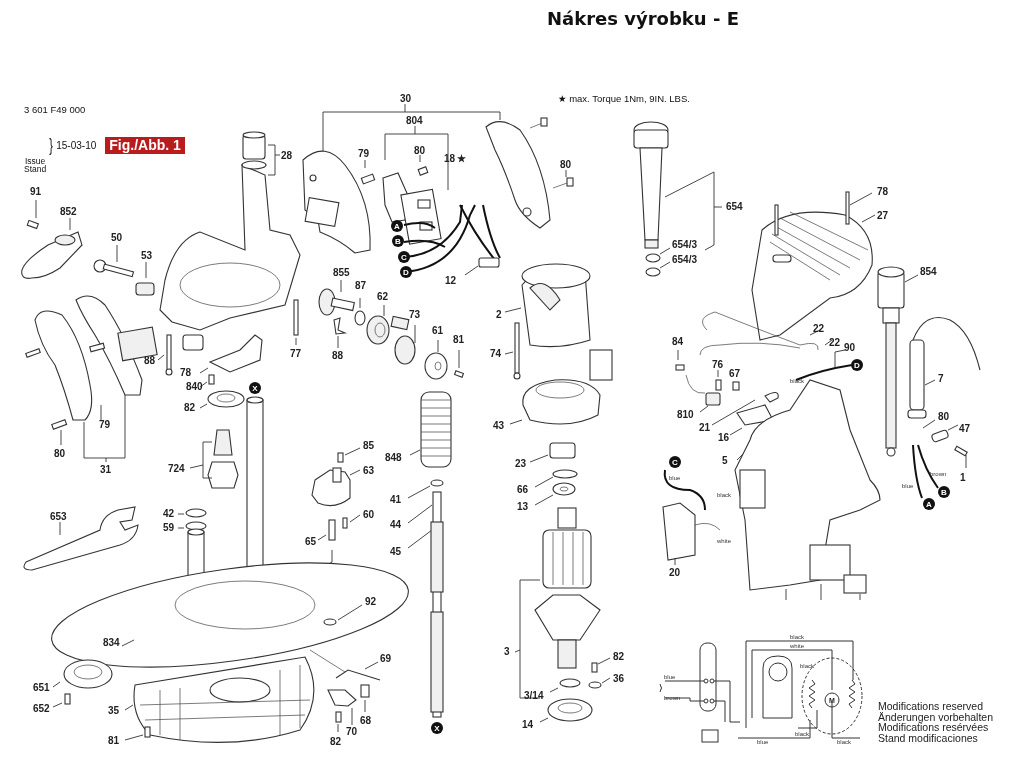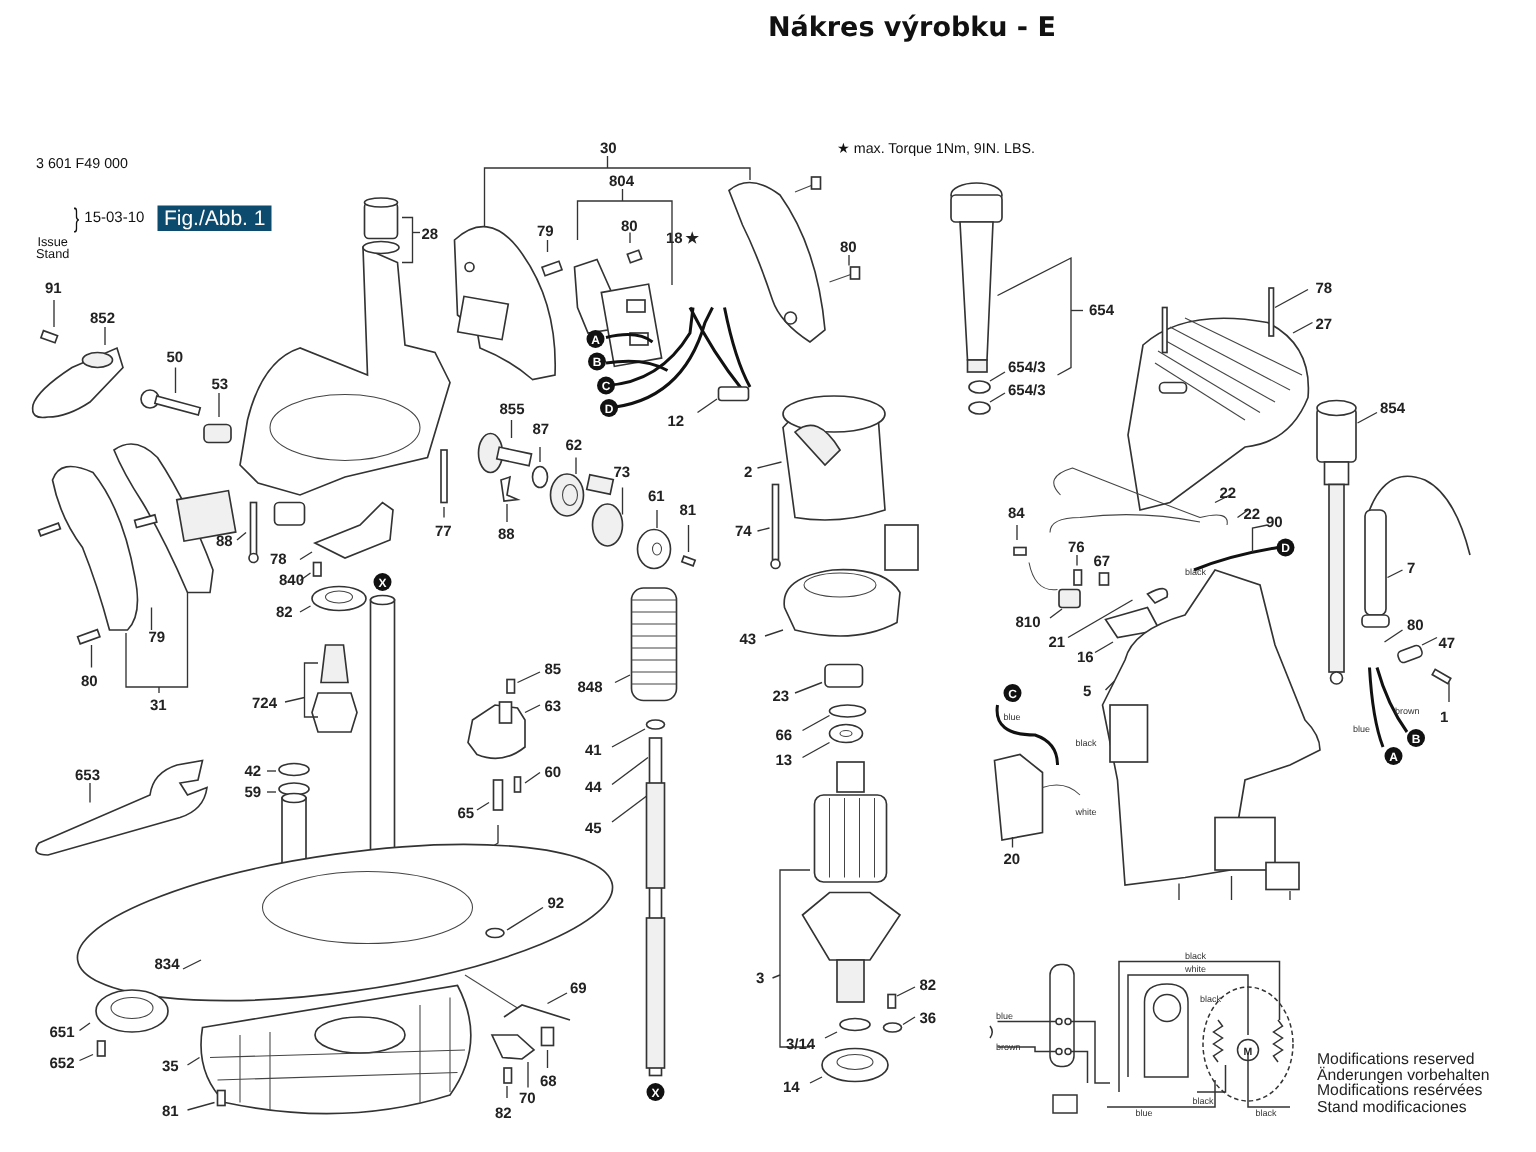"Nákres výrobku - E" .page-title { left: 512px -> 547px }
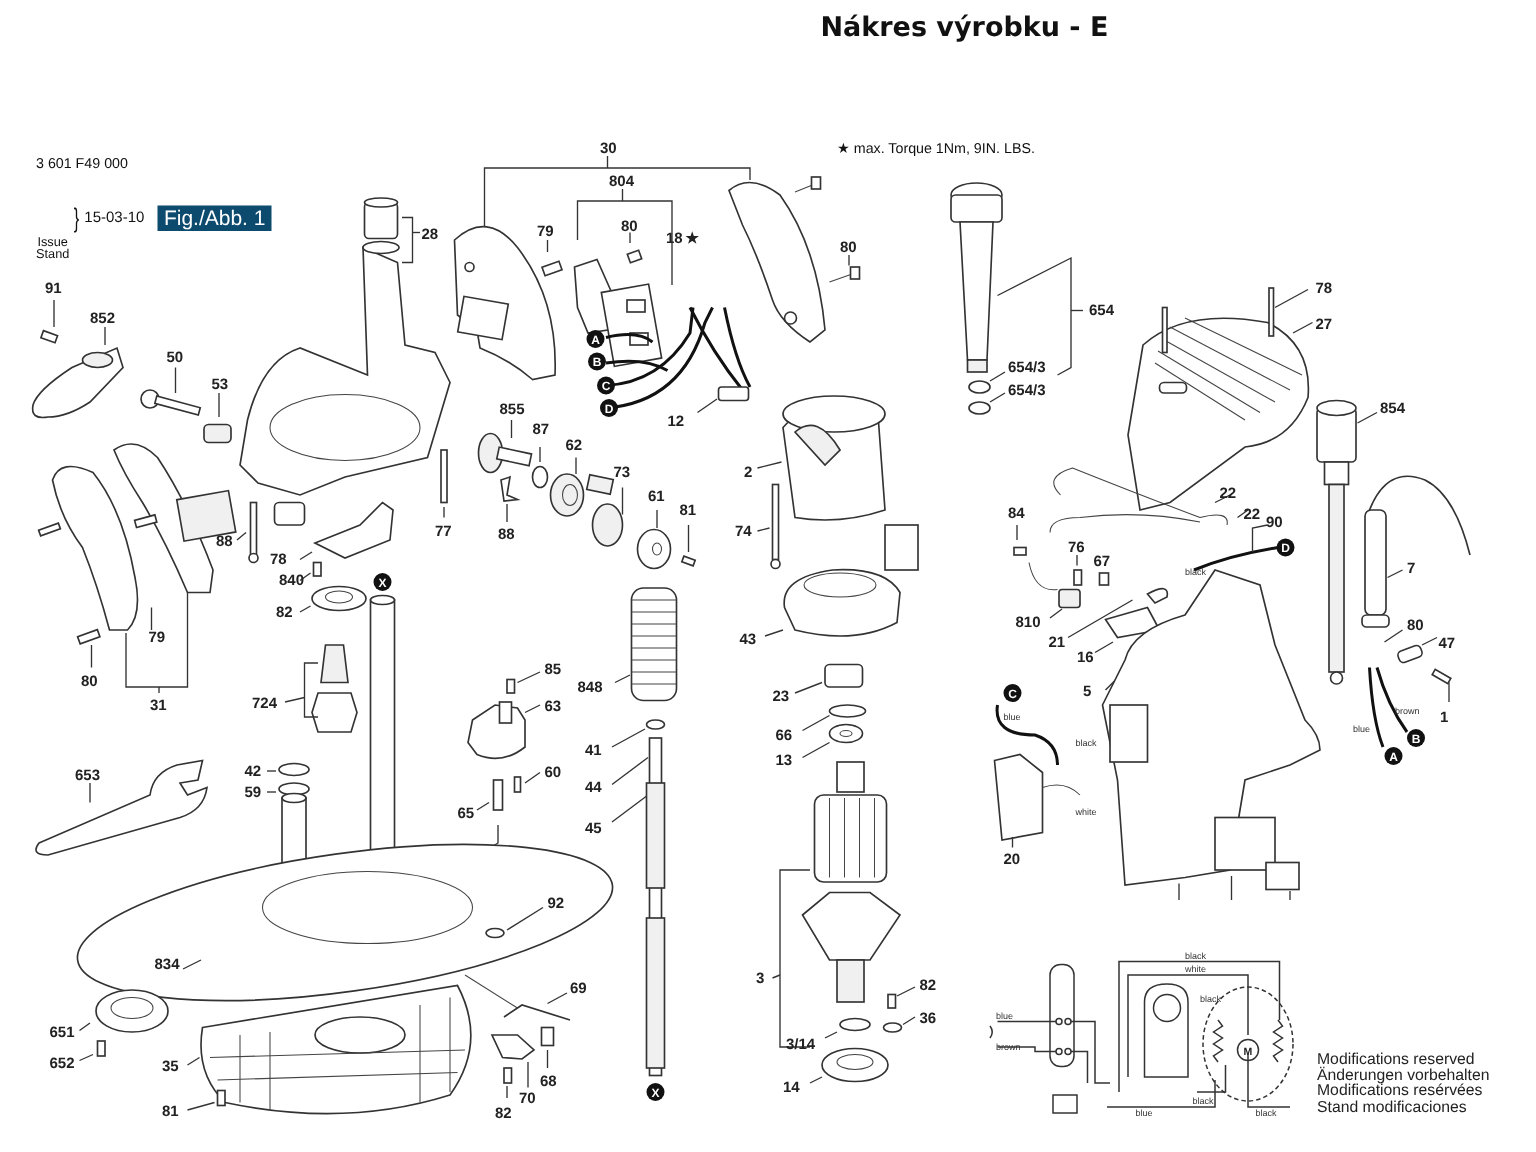"Fig./Abb. 1" .fig-badge { background: #0c4a6e -> #b91c1c; font-weight: normal -> bold }
